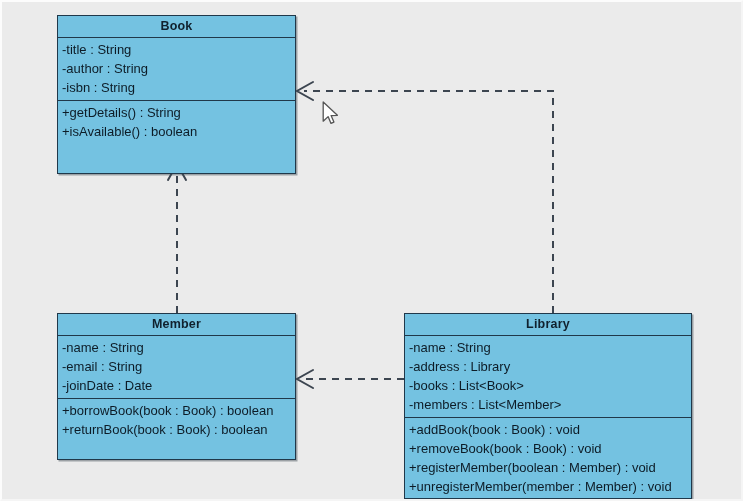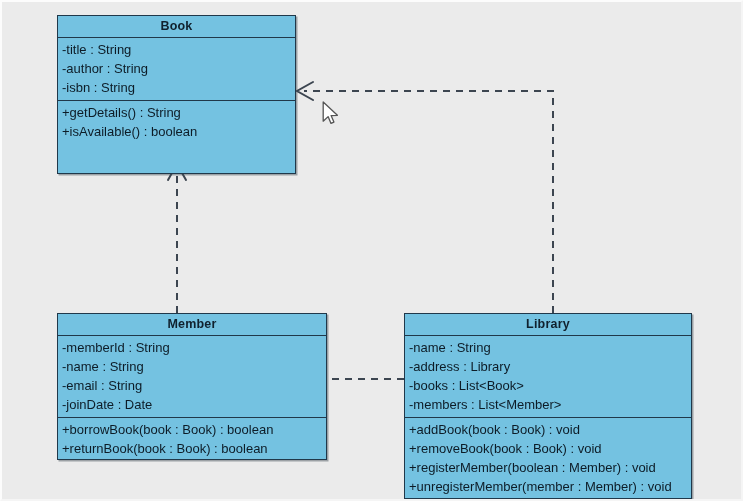"Member" div.uml-class { width: 270px -> 239px }
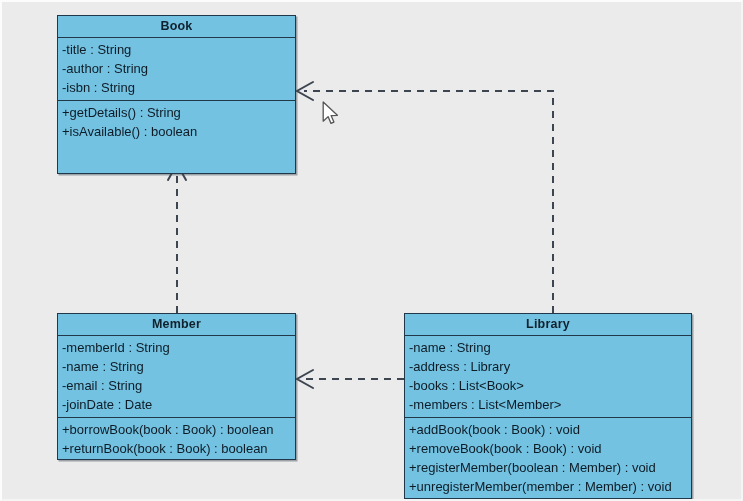"-memberId : String" div.member-line { html: <div>-memberId : String</div> -> none }
